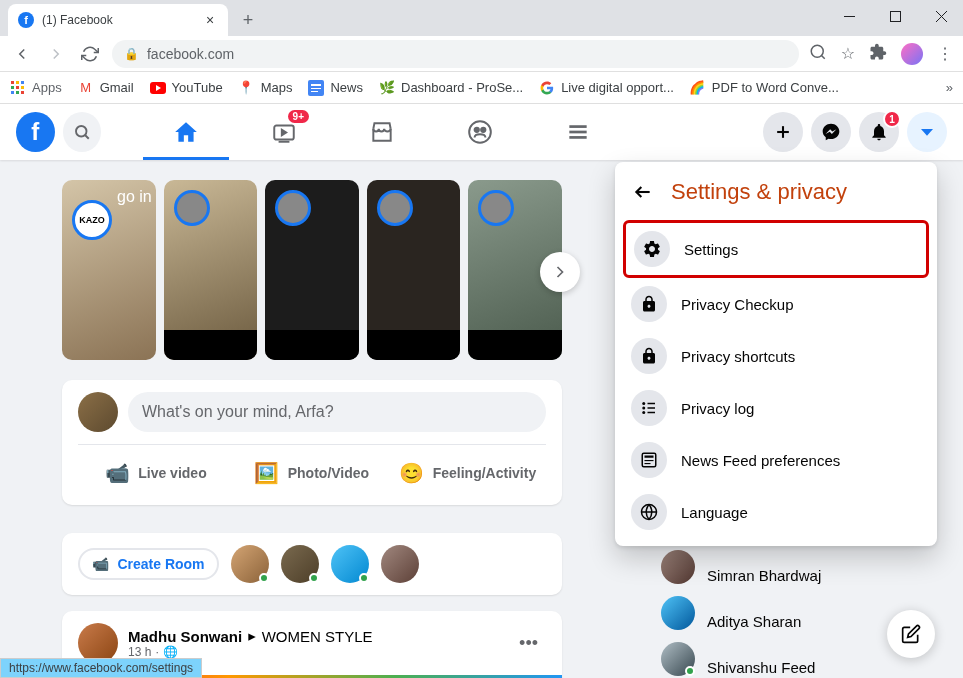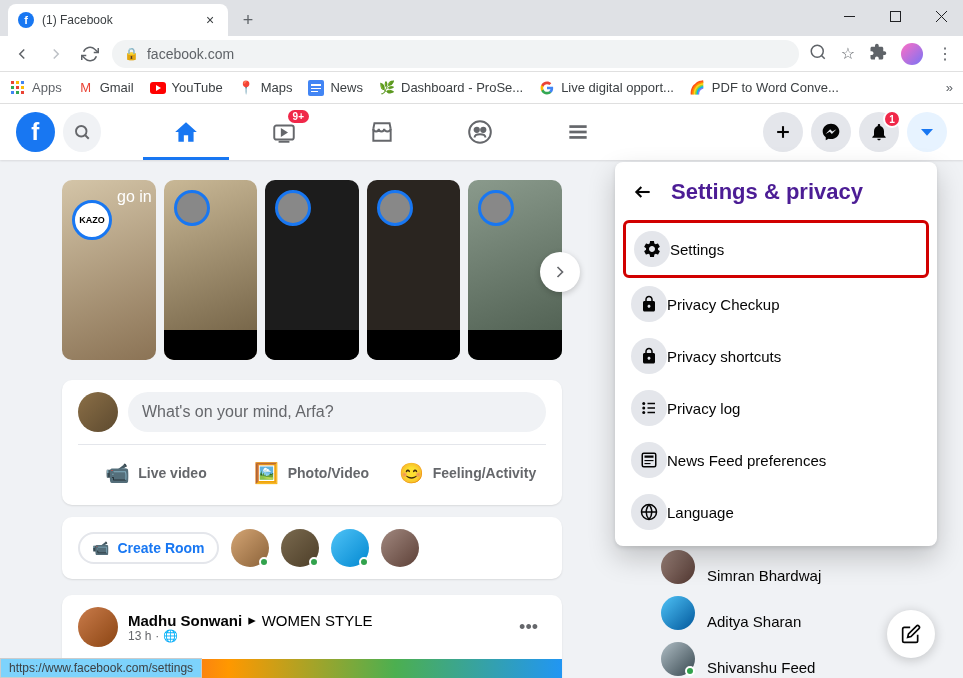"Settings & privacy" .settings-title { color: #4c1d95 -> #c2410c; font-weight: 700 -> 400 }
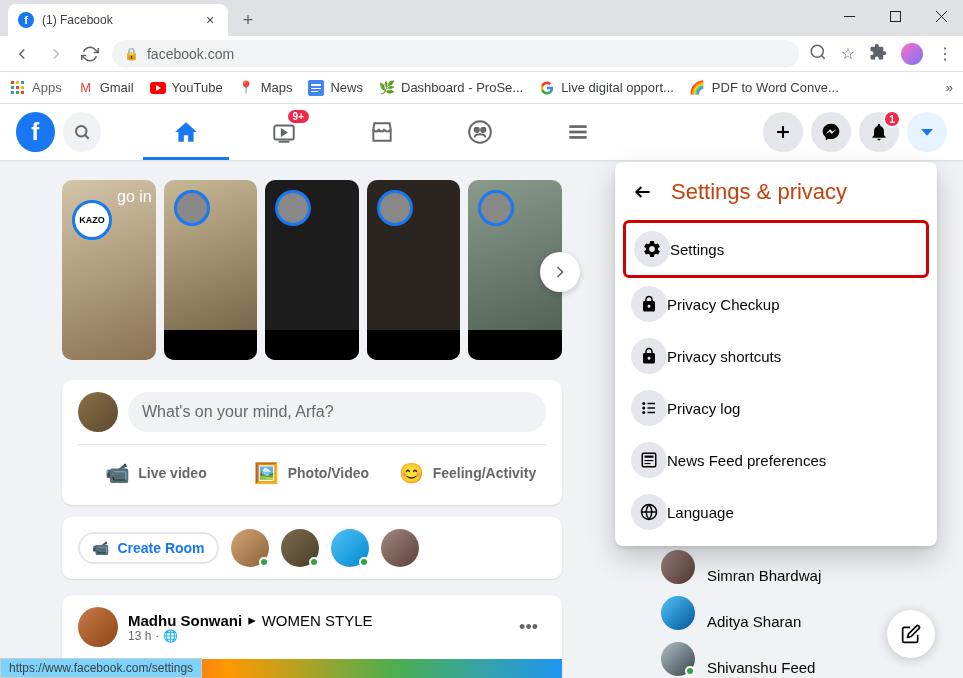"Settings" .settings-item { gap: 0 -> 14px }
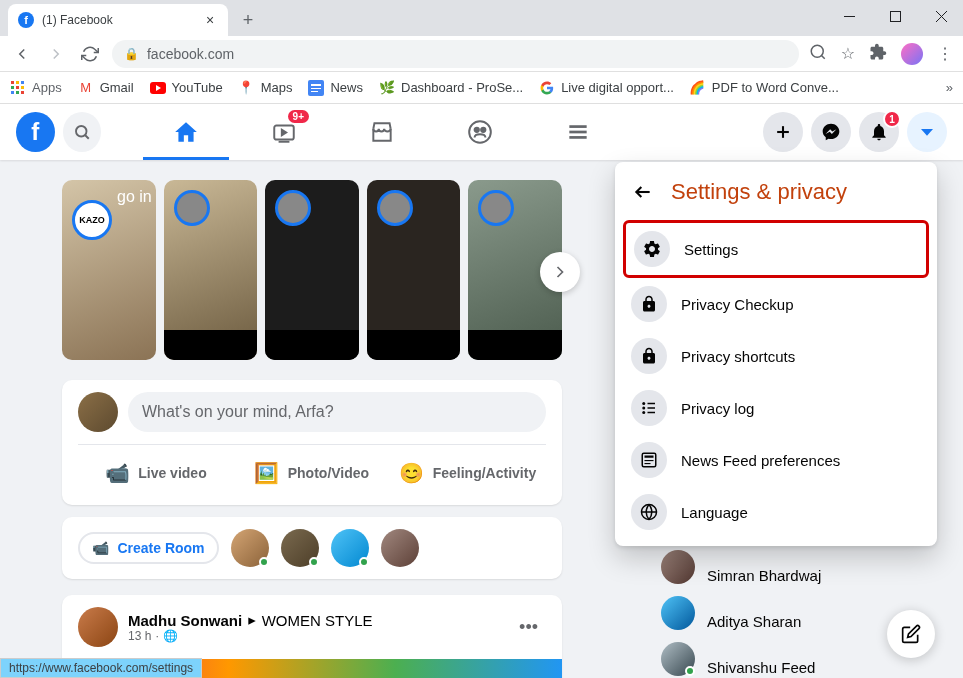"What's on your mind, Arfa?" .composer { margin-bottom: 12px -> 28px }
